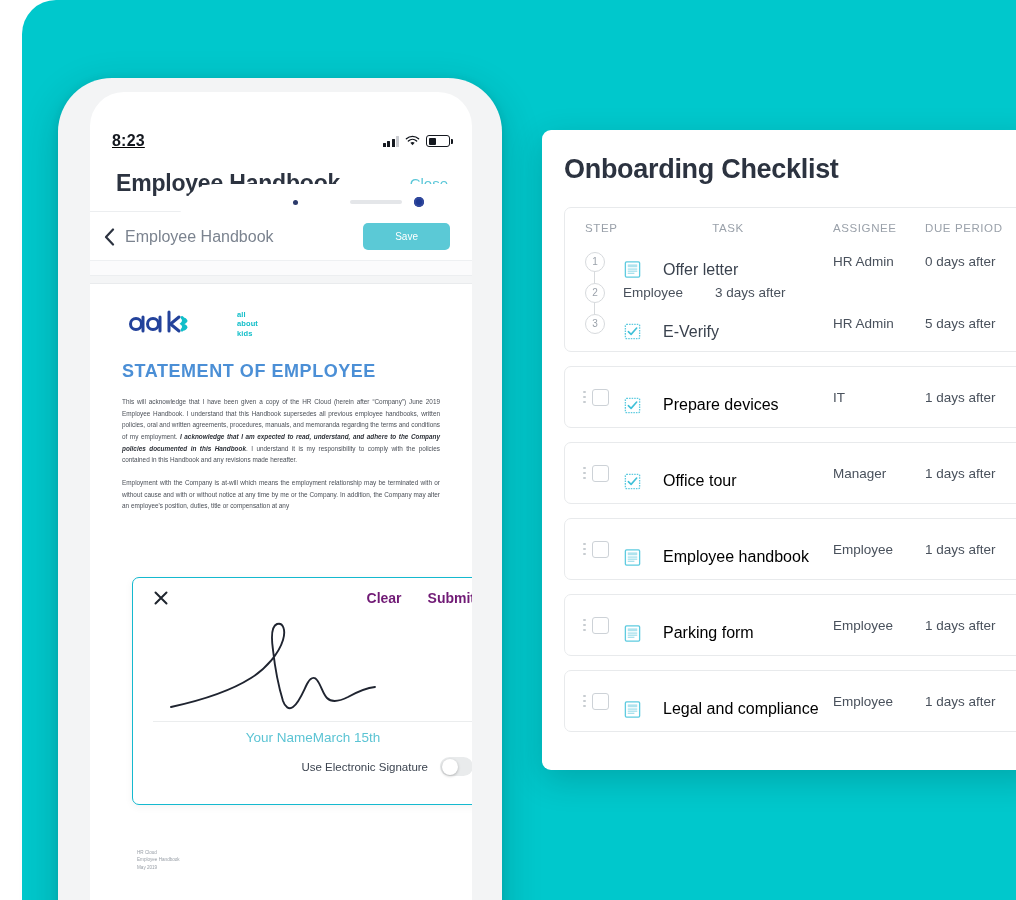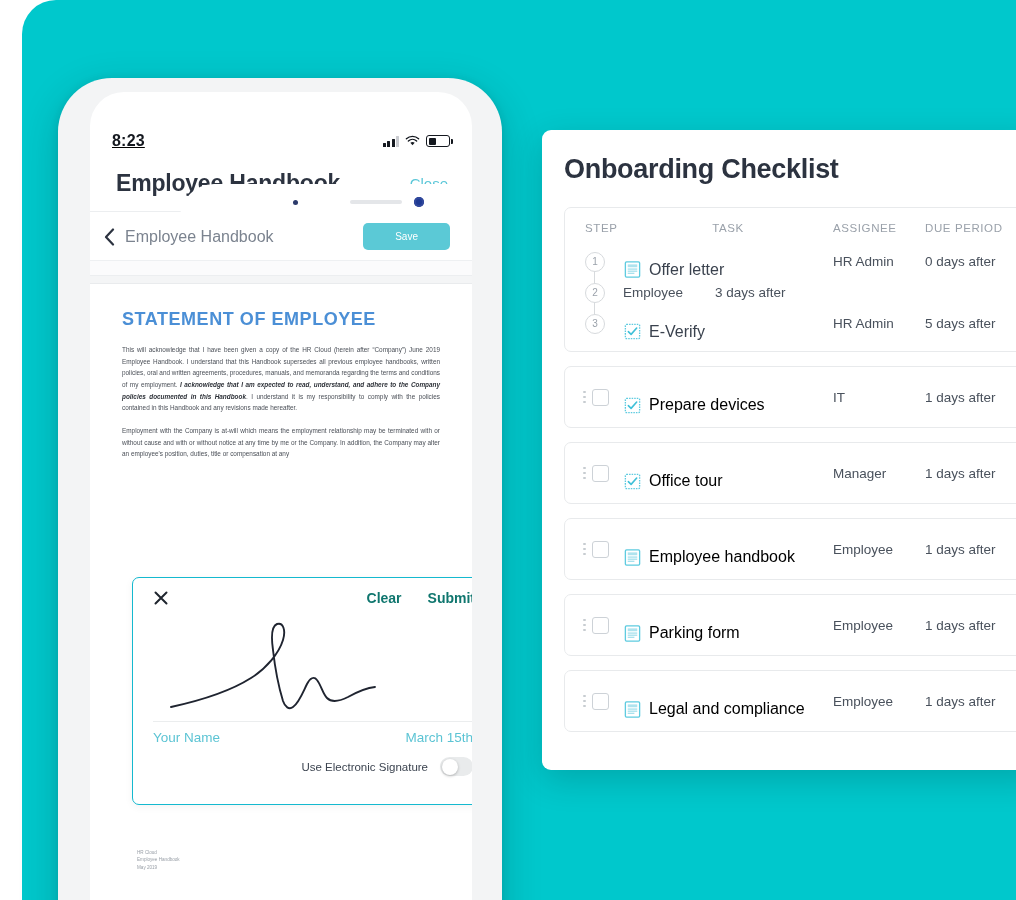"Offer letter" .task-cell { gap: 7px -> 21px }
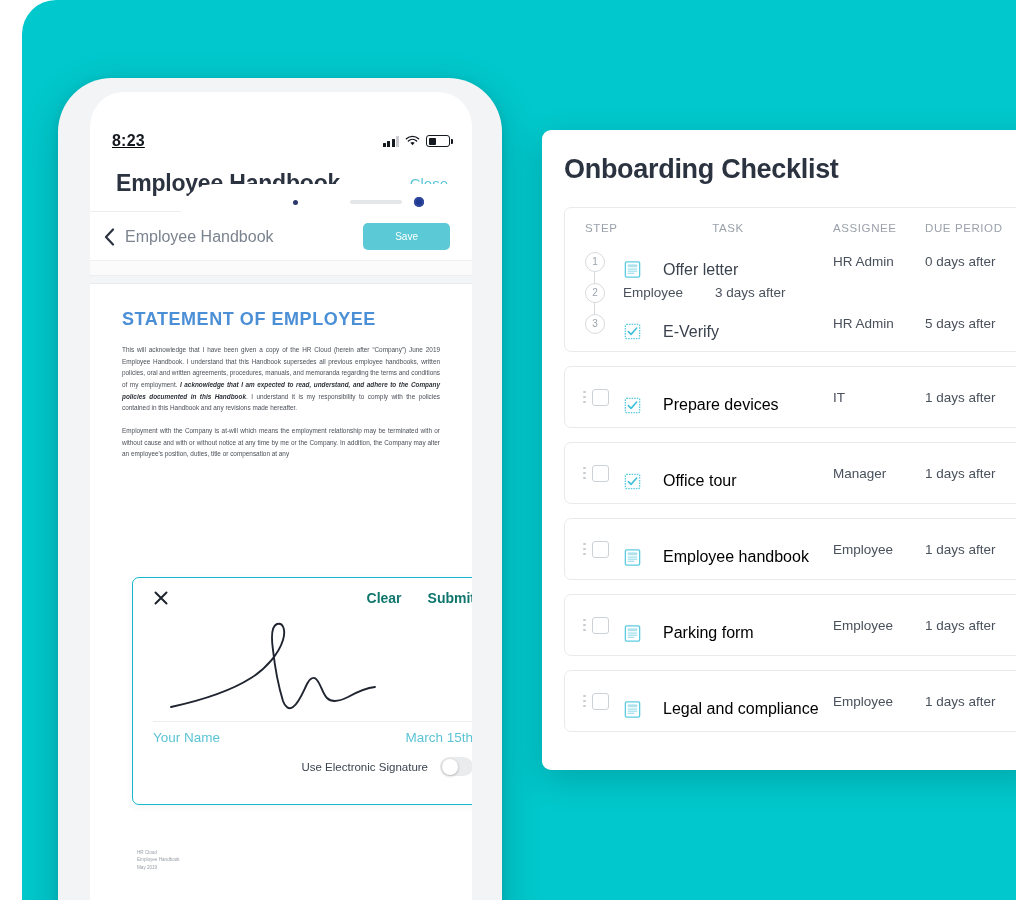"all" div.logo-row { html: none -> <div> <svg> <path></path> <path></path> <path></path> <path></path> <path></path> <path></path> <path></path> <path></path> <path></path> </svg> <div> <div>all</div> <div>about</div> <div>kids</div> </div> </div> }
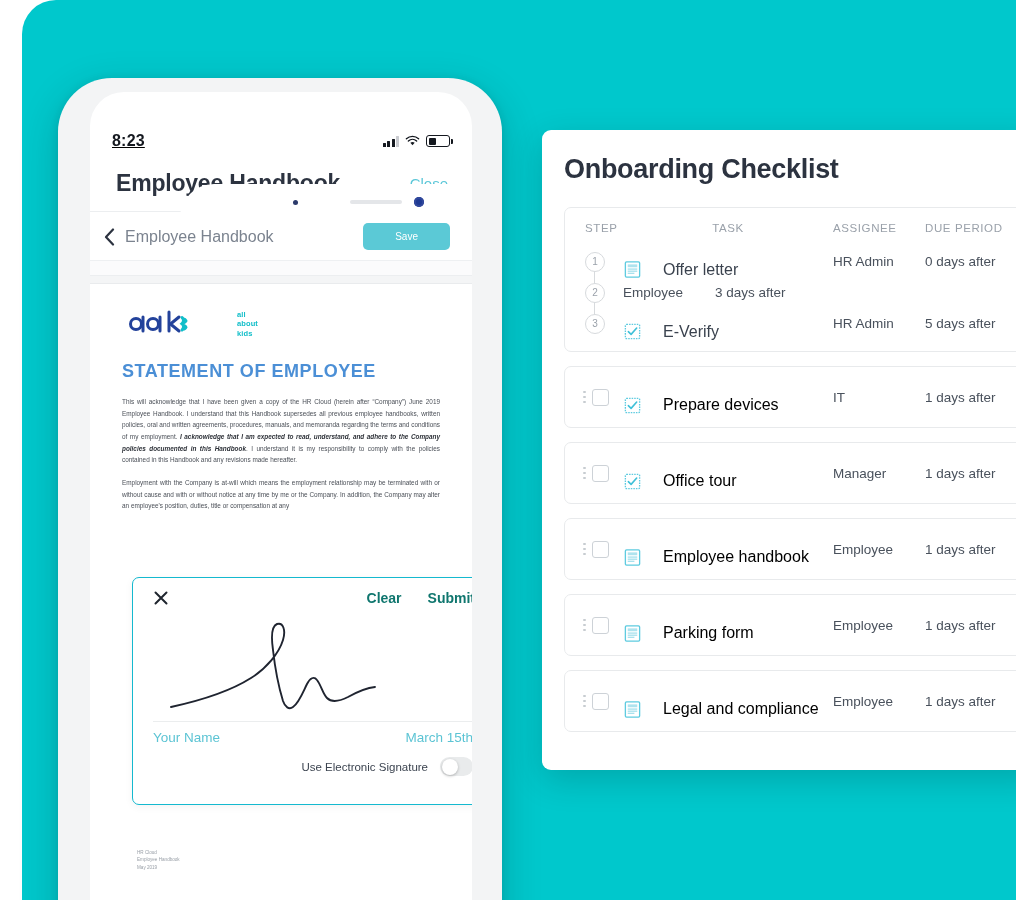"Clear" .sig-act { color: #0f766e -> #701a75 }
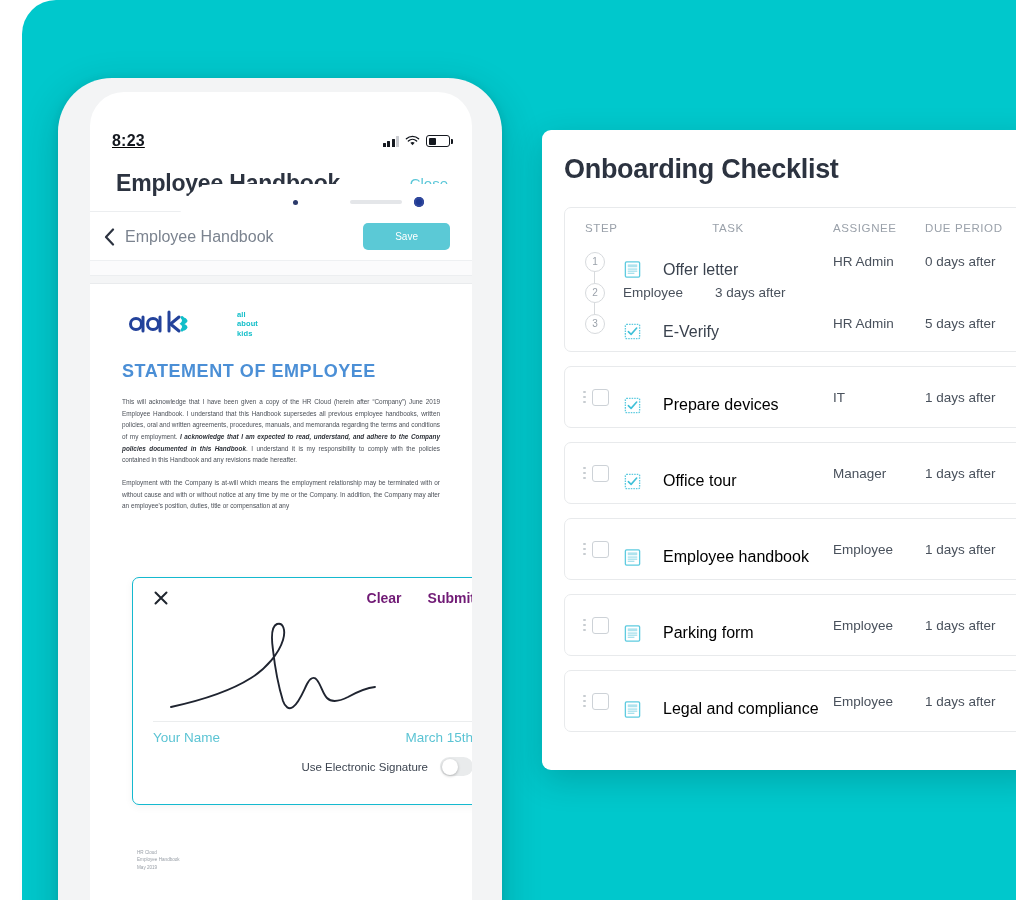"Your Name" .sig-meta { justify-content: space-between -> center }
